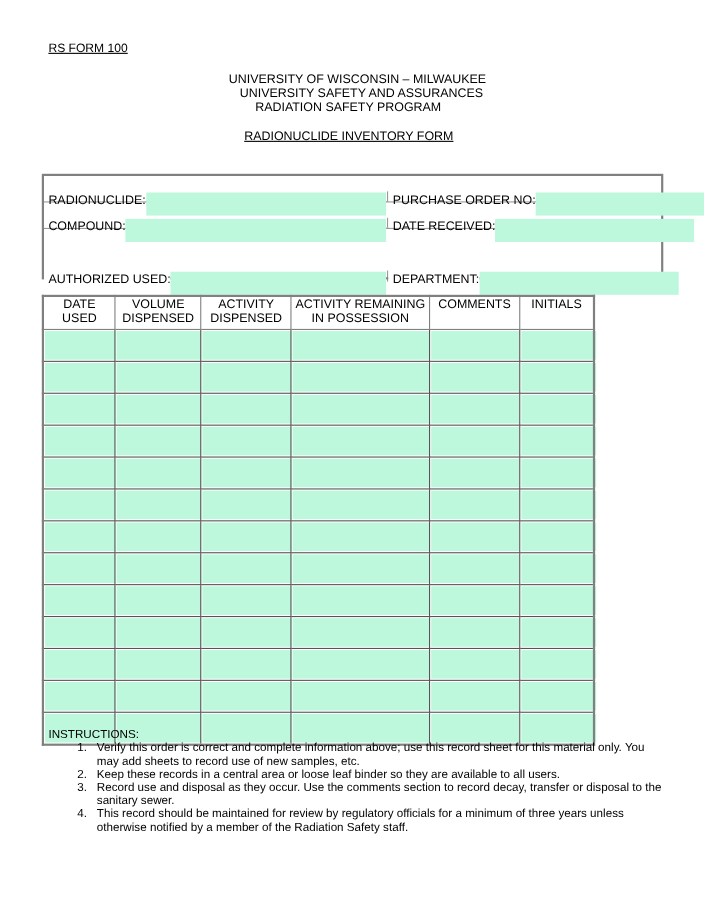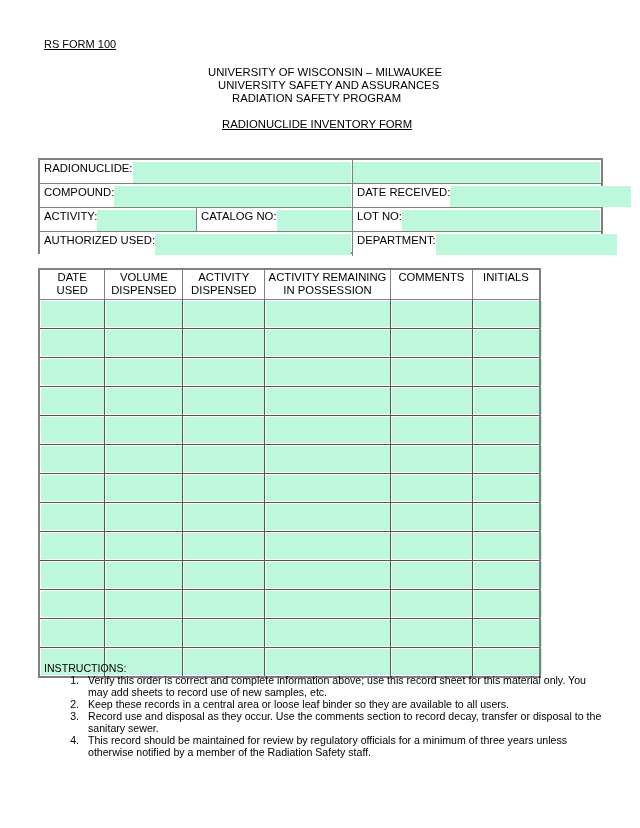"RADIONUCLIDE:" .cell { align-items: center -> flex-start; top: 0 -> 14px }
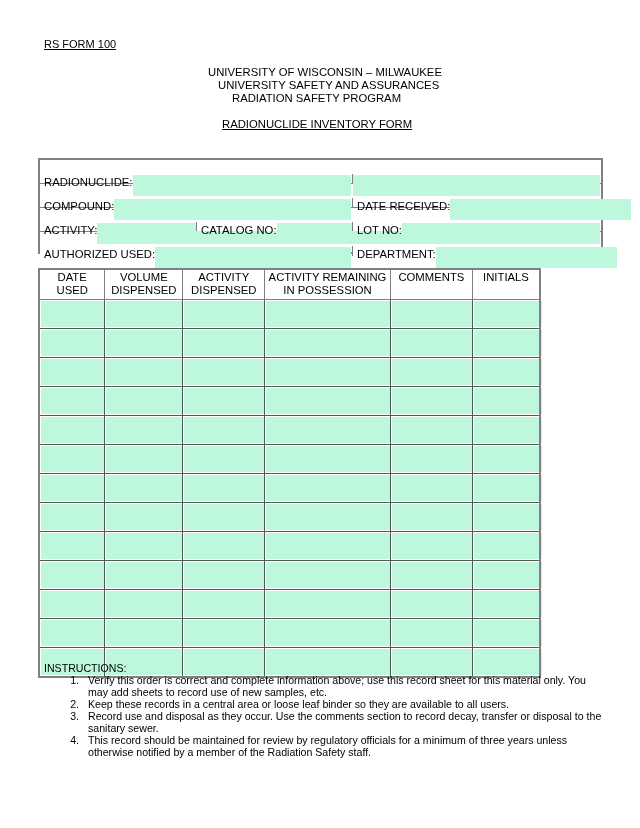"PURCHASE ORDER NO:" span.lbl { html: none -> <span>PURCHASE ORDER NO:</span> }
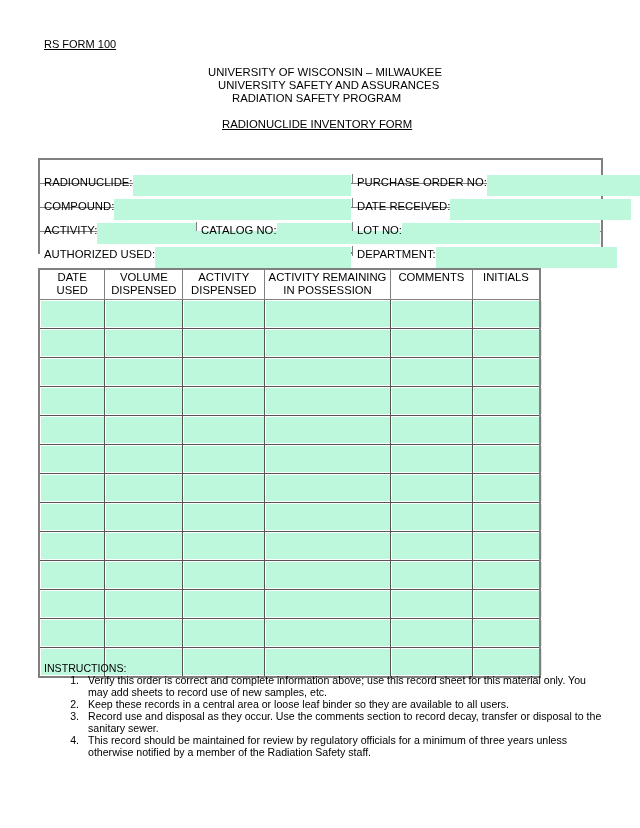"ACTIVITY:" div.info-row { html: <div> <div> <span>ACTIVITY:</span> <input> </div> <div> <span>CATALOG NO:</span> <input> </div> <div> <span>LOT NO:</span> <input> </div> </div> -> none }
